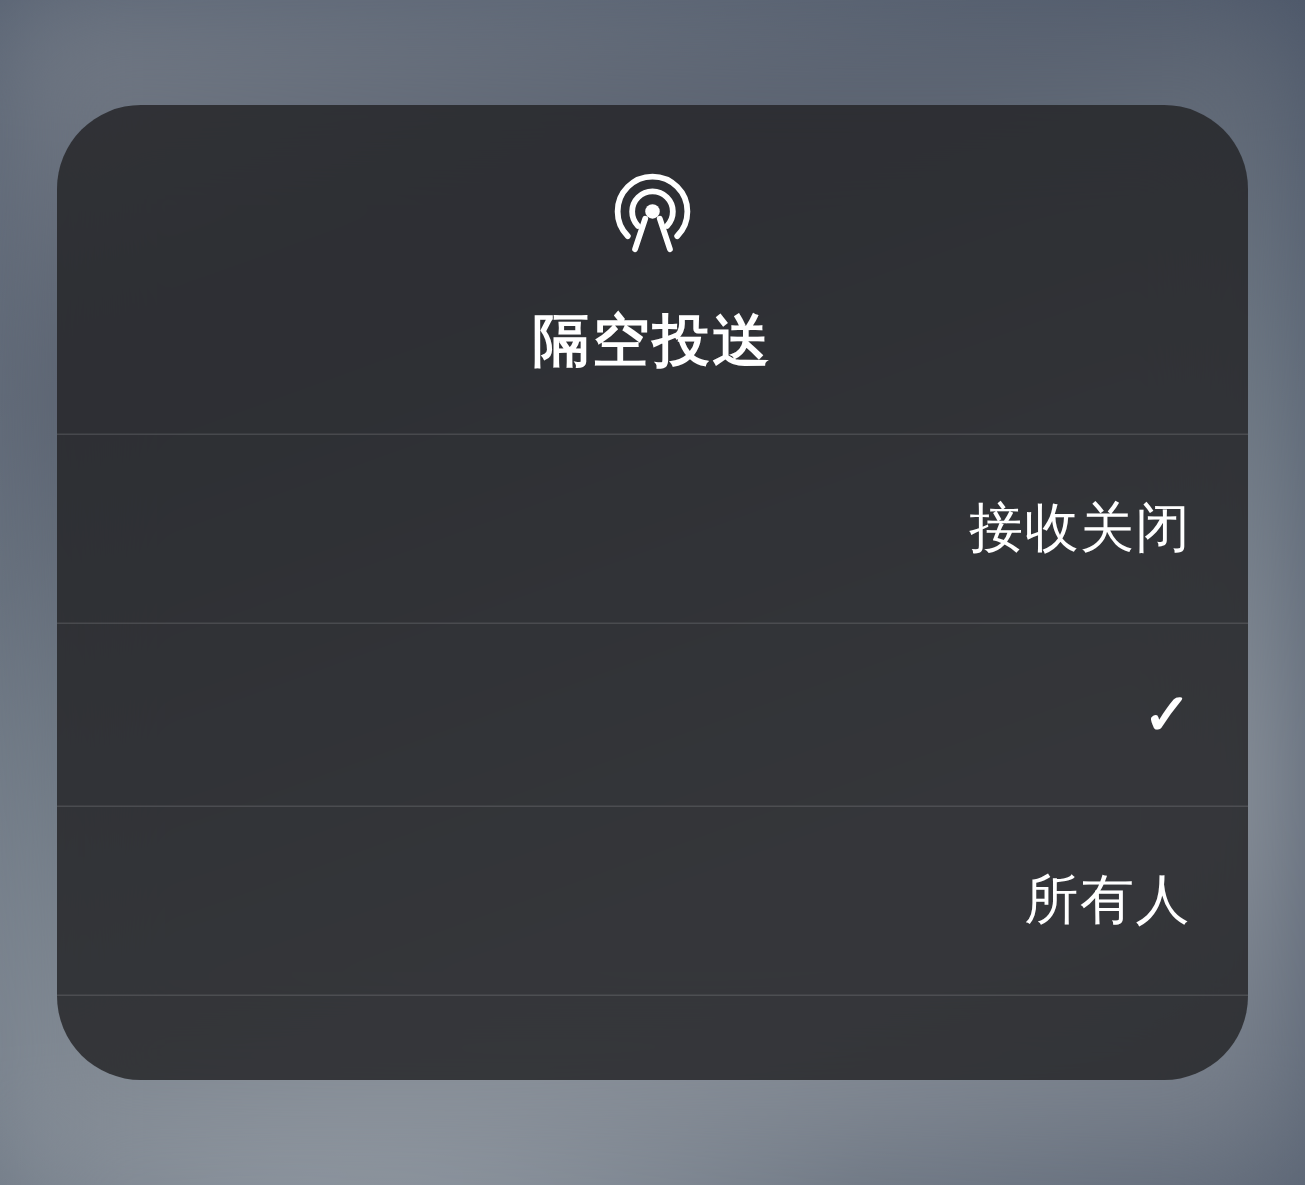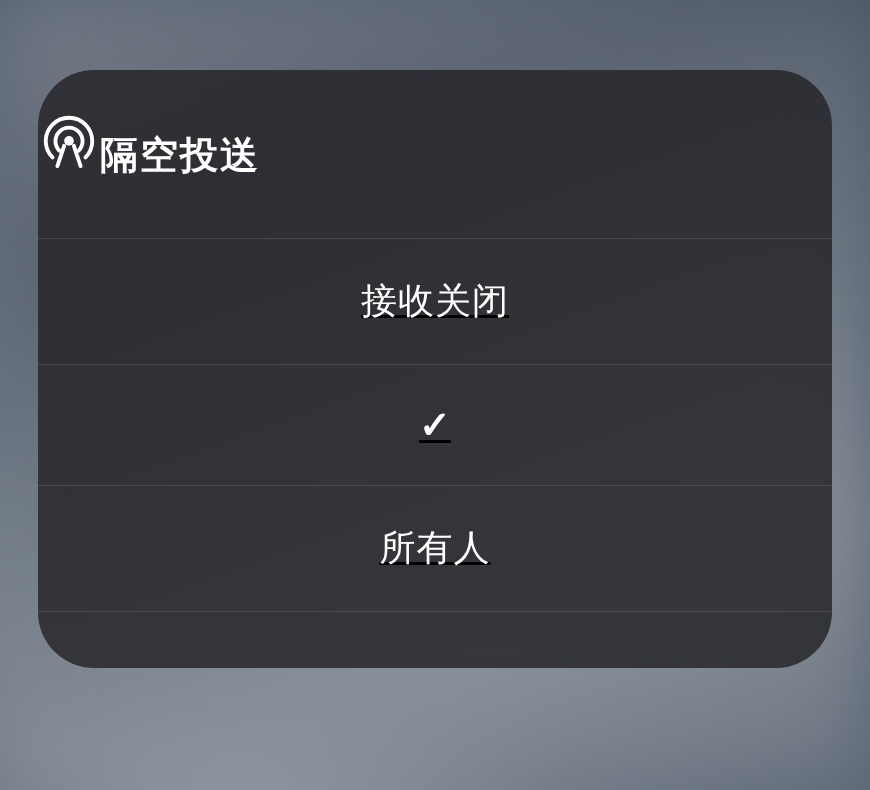"隔空投送" .modal-header { flex-direction: row -> column }
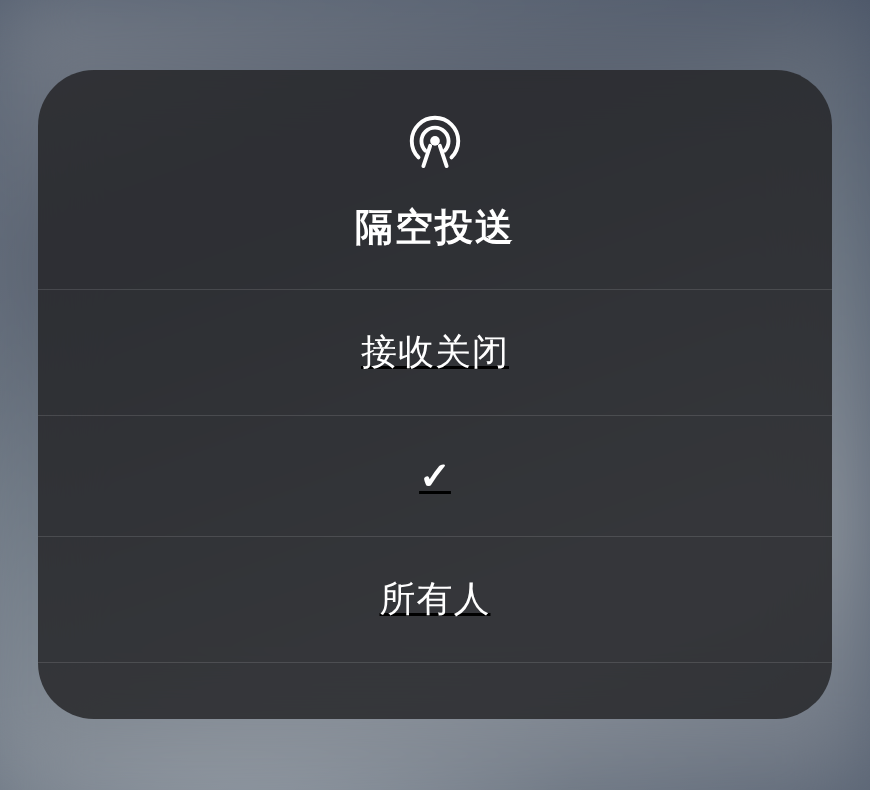"接收关闭" .option-item { justify-content: center -> flex-end; text-decoration: underline -> none }
